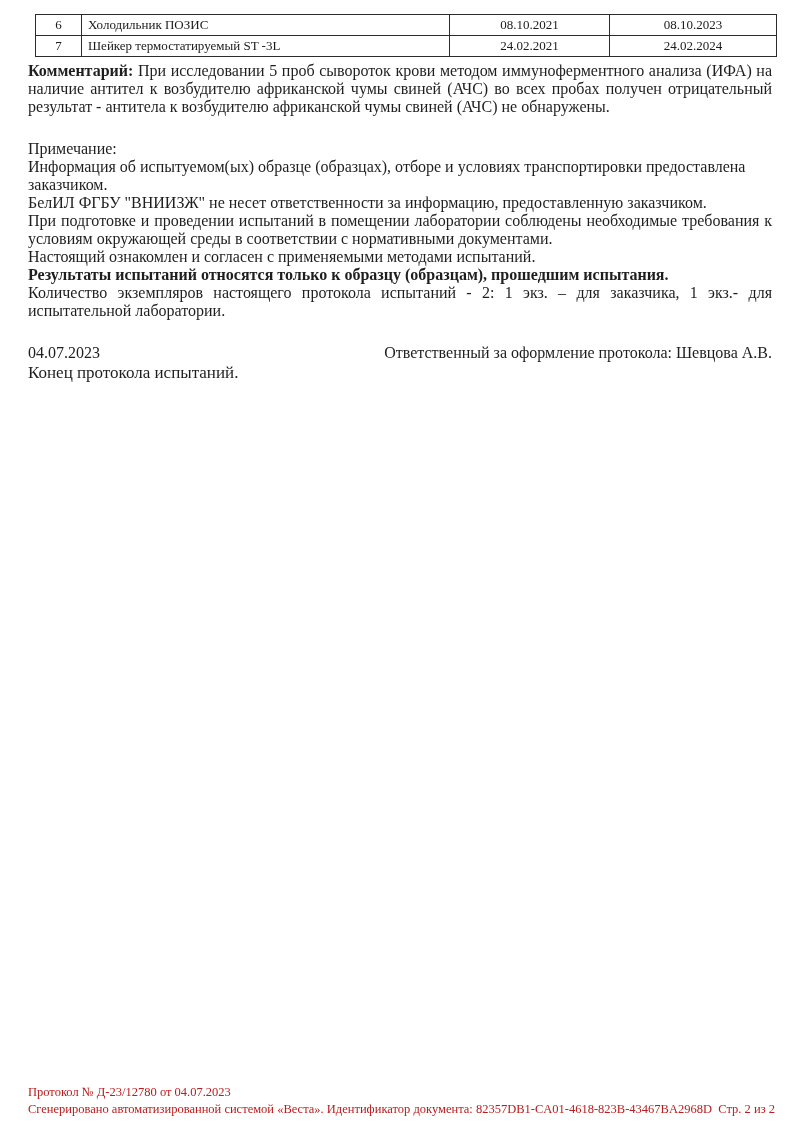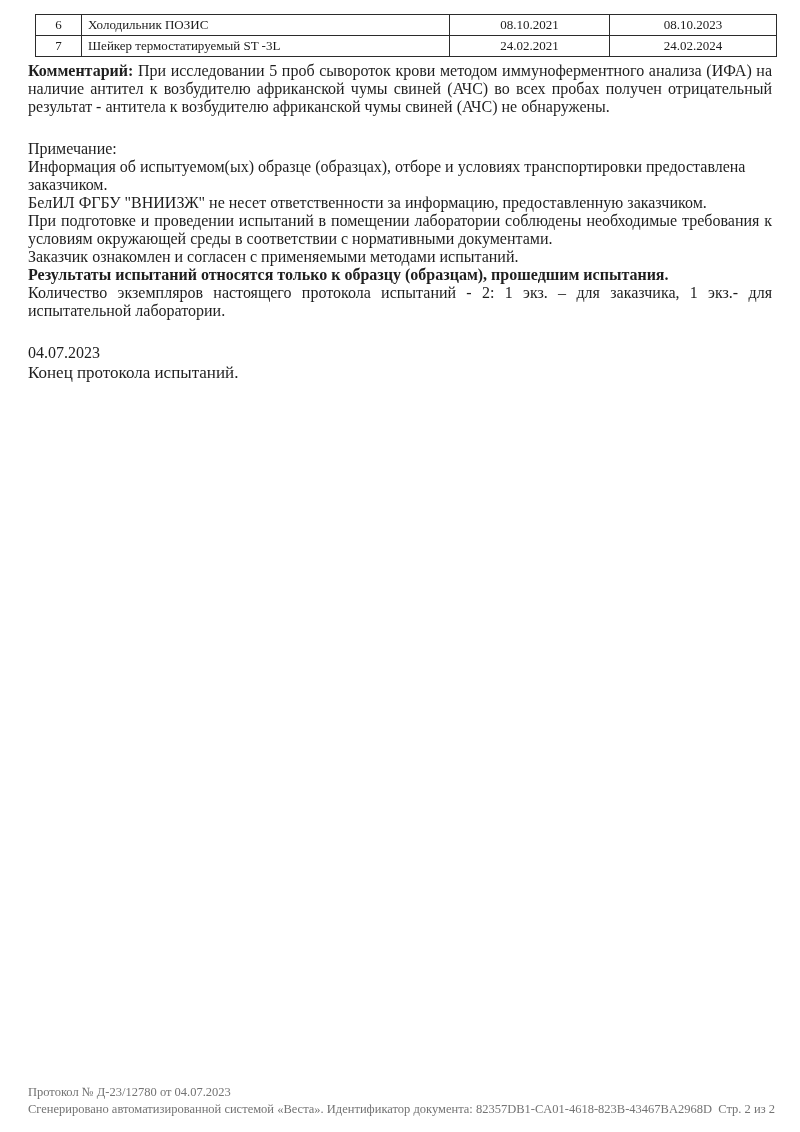"Заказчик ознакомлен и согласен с" div.para { text: Заказчик -> Настоящий }
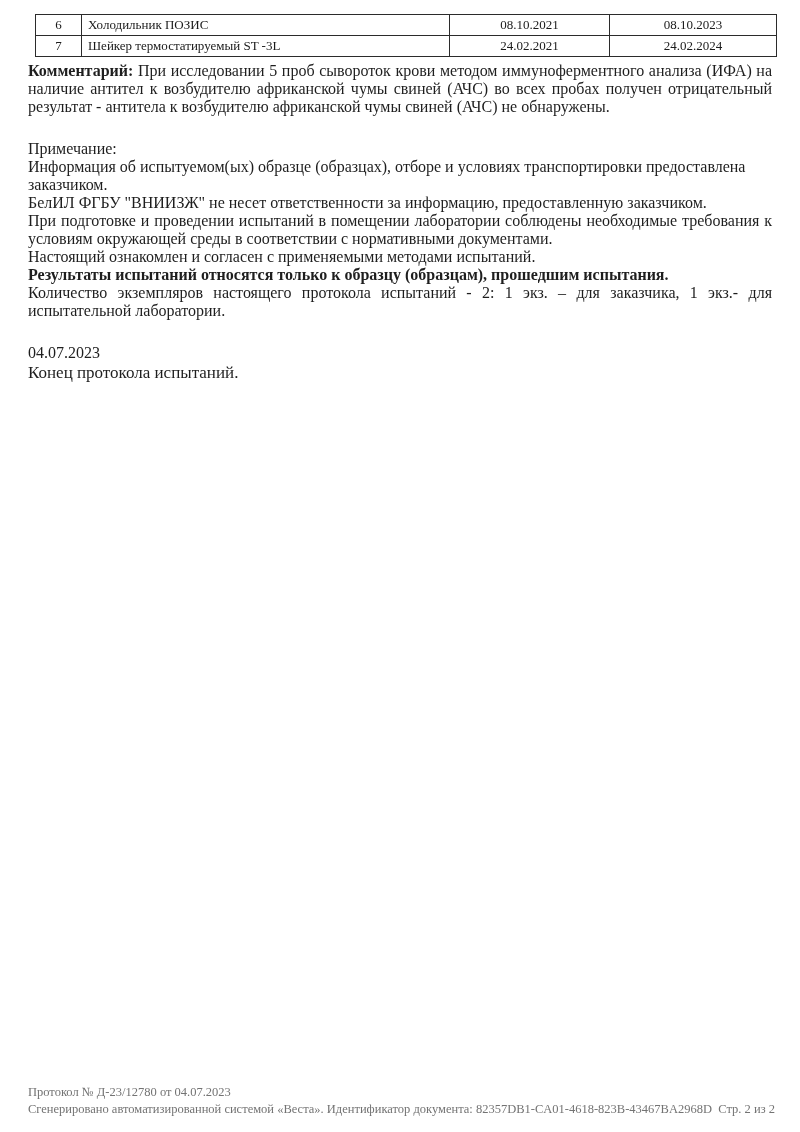"Ответственный за оформление протокола:" span { html: none -> <span>Ответственный за оформление протокола: Шевцова А.В.</span> }
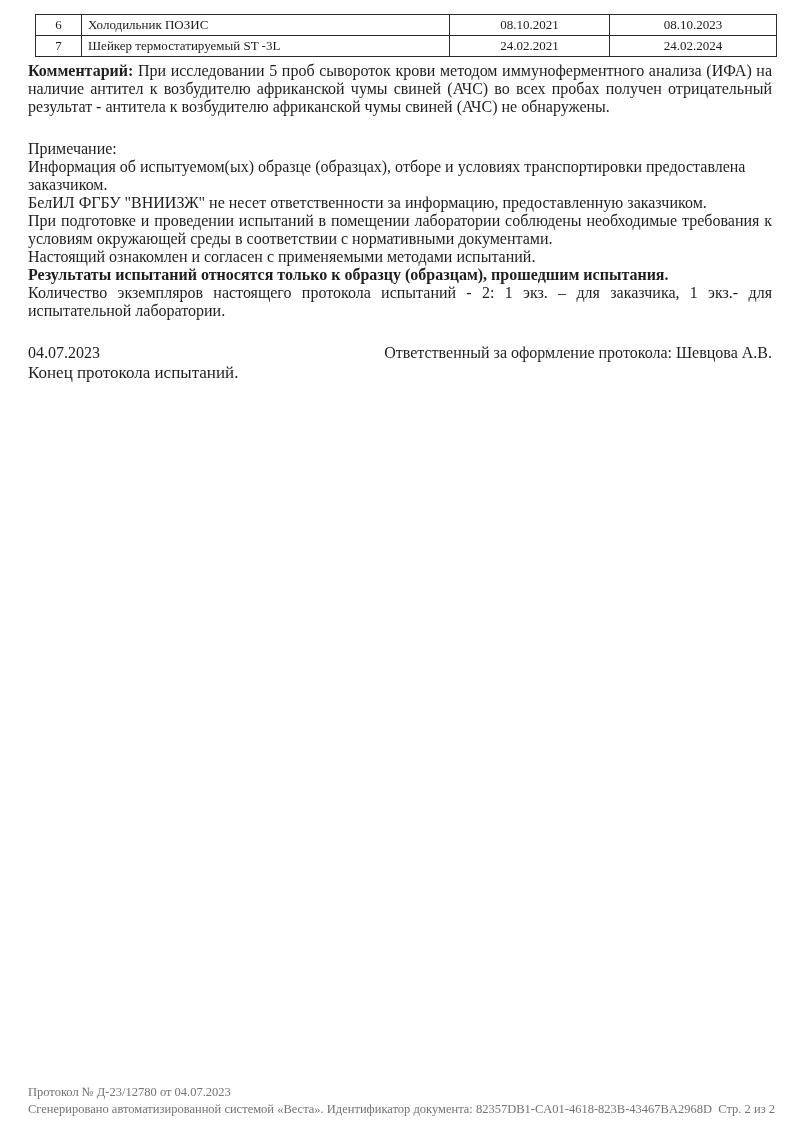"Протокол № Д-23/12780 от 04.07.2023" .footer { color: #737373 -> #b91c1c }
